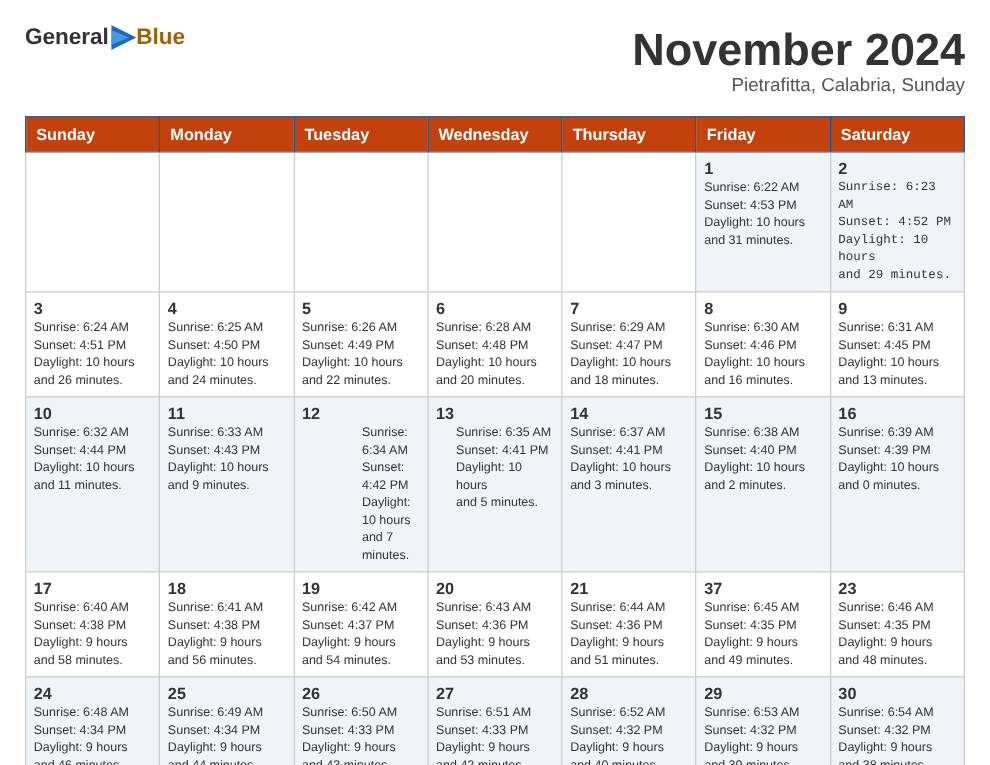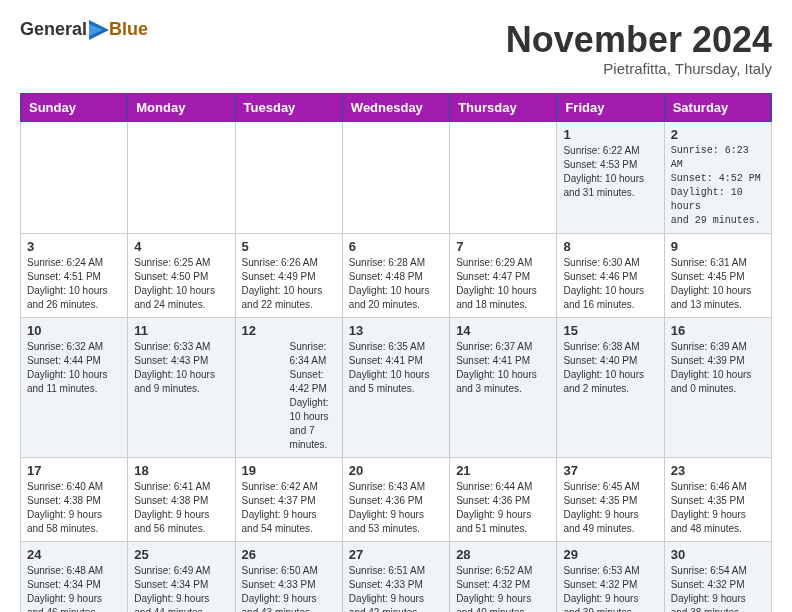"Pietrafitta, Thursday, Italy" div.location { text: Thursday, Italy -> Calabria, Sunday }
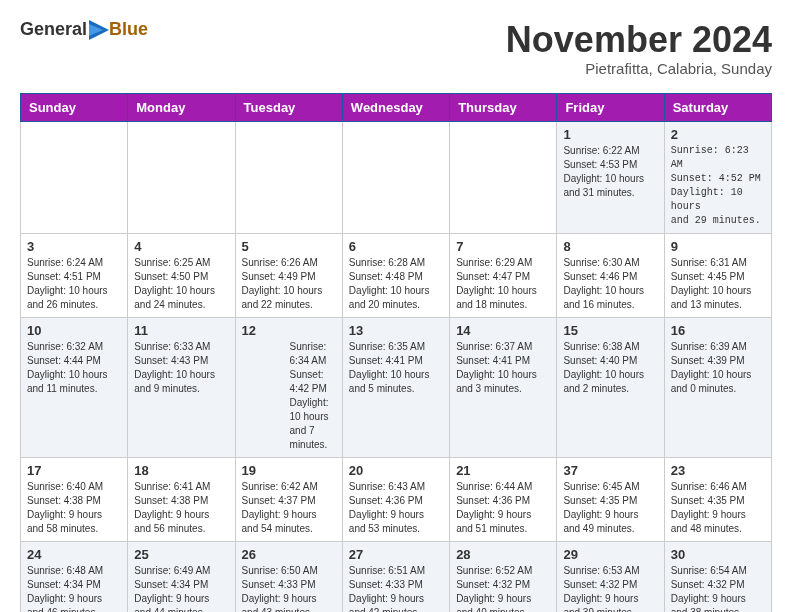"Sunday" thead tr th { background-color: #a21caf -> #c2410c }
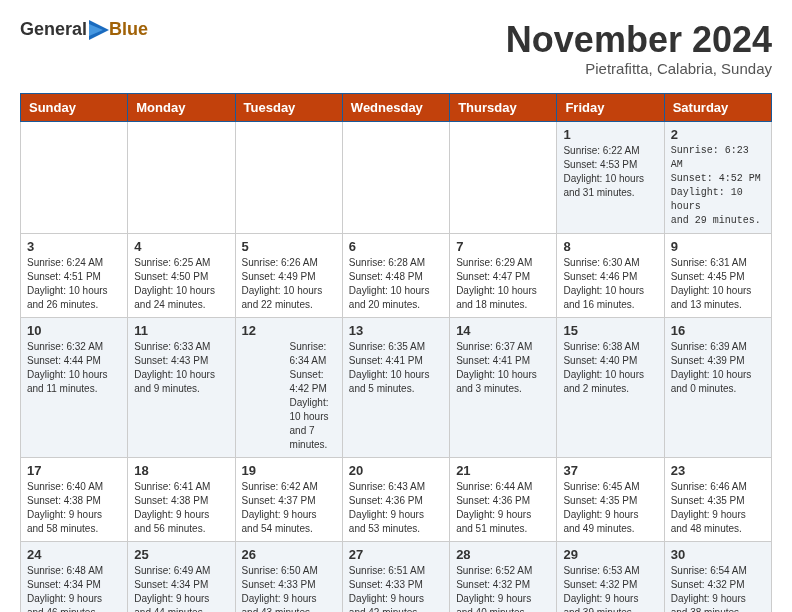"Sunrise: 6:35 AM" div.day-info { margin-left: none -> 16px }
